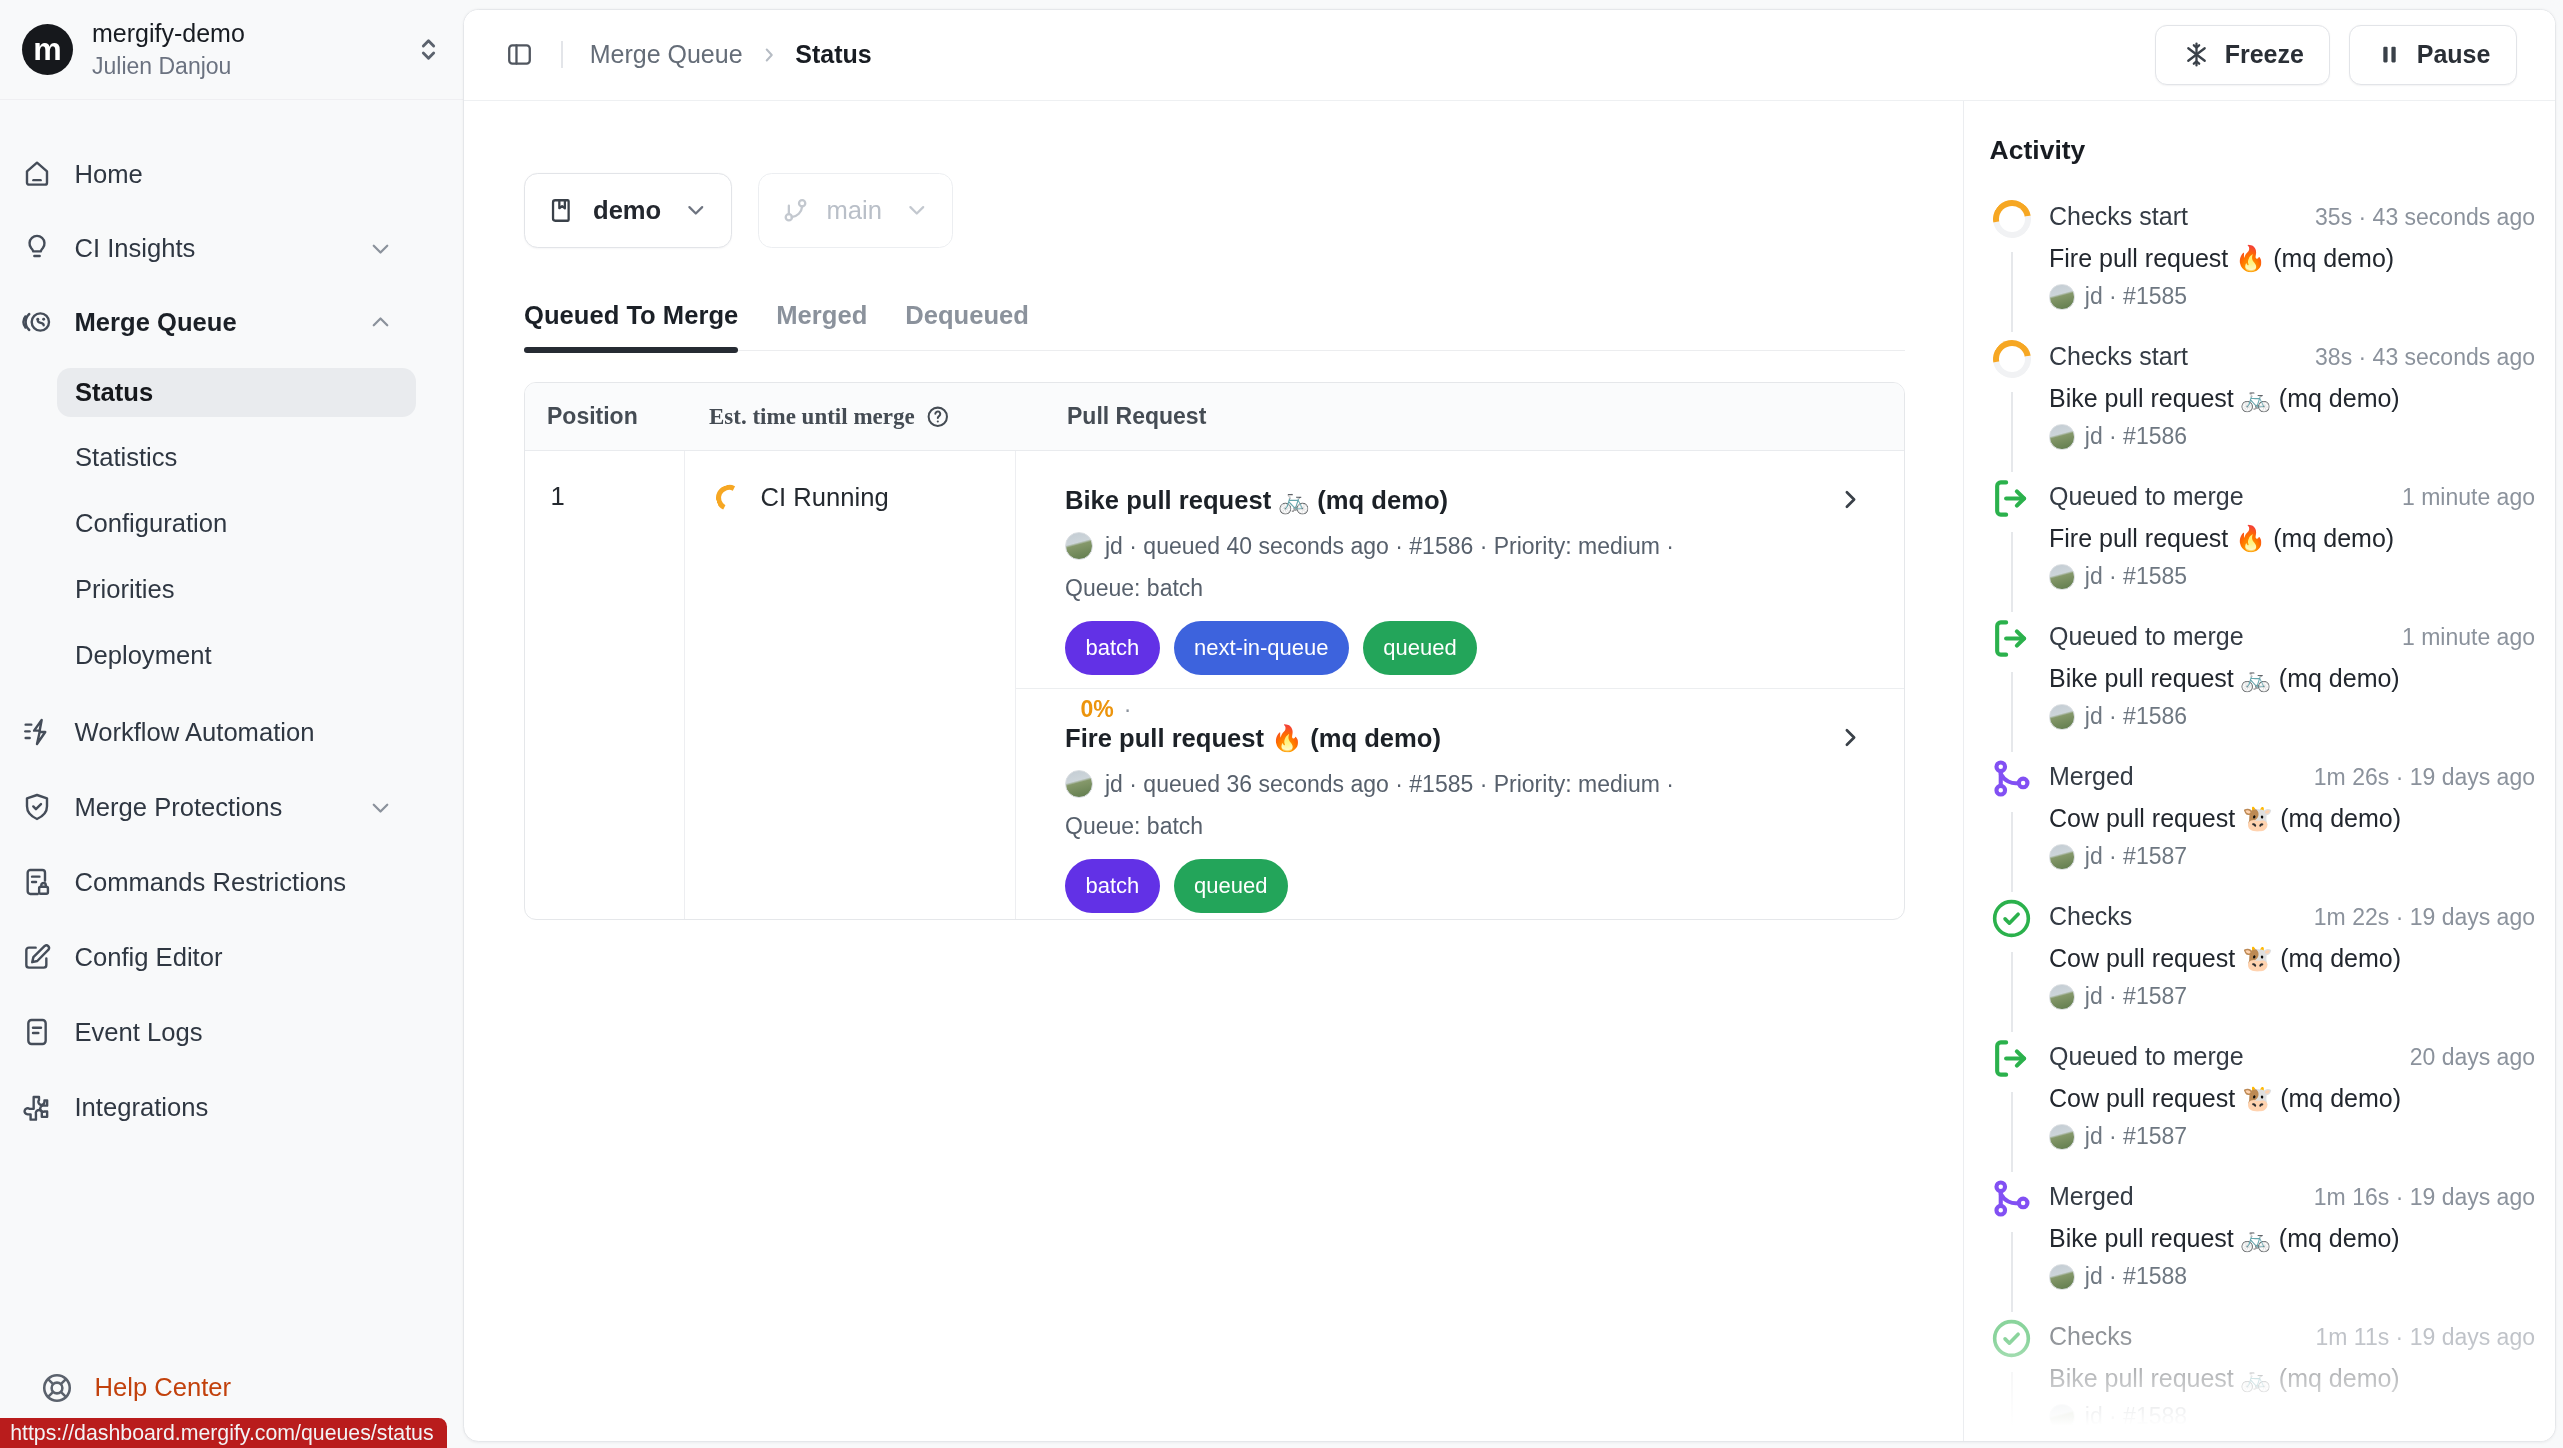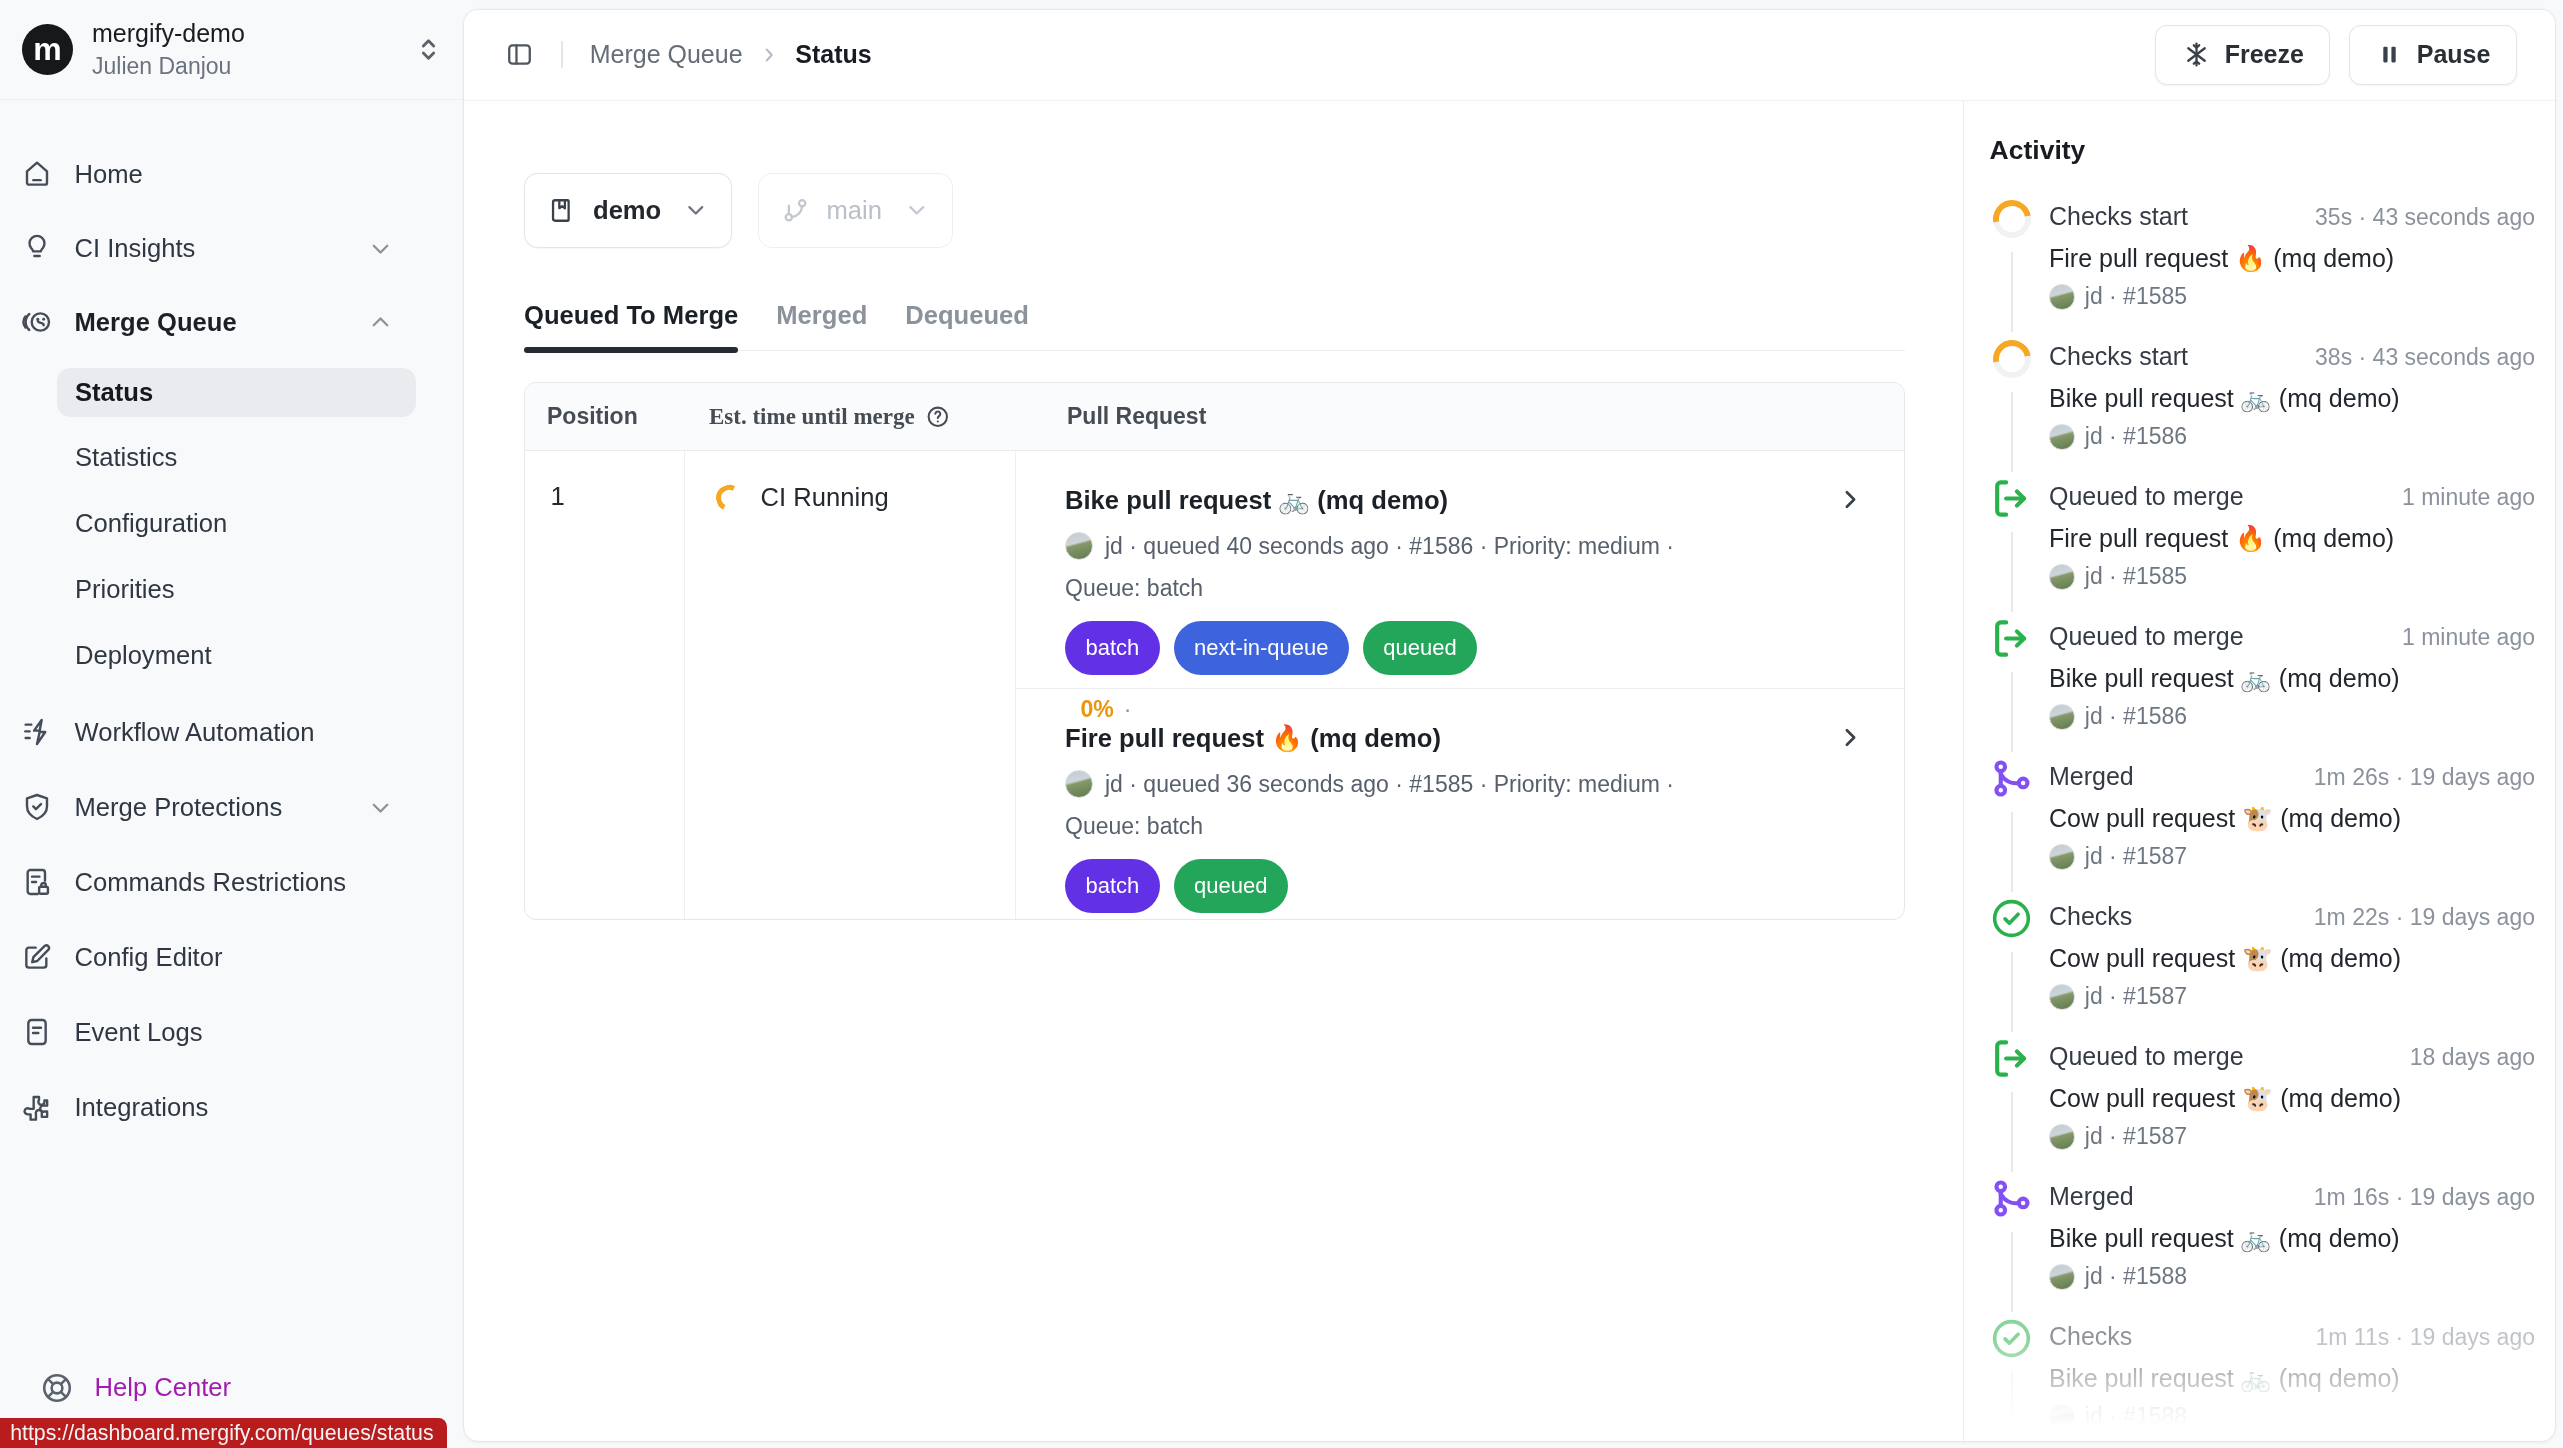"18 days ago" span.act-meta { text: 18 -> 20 }
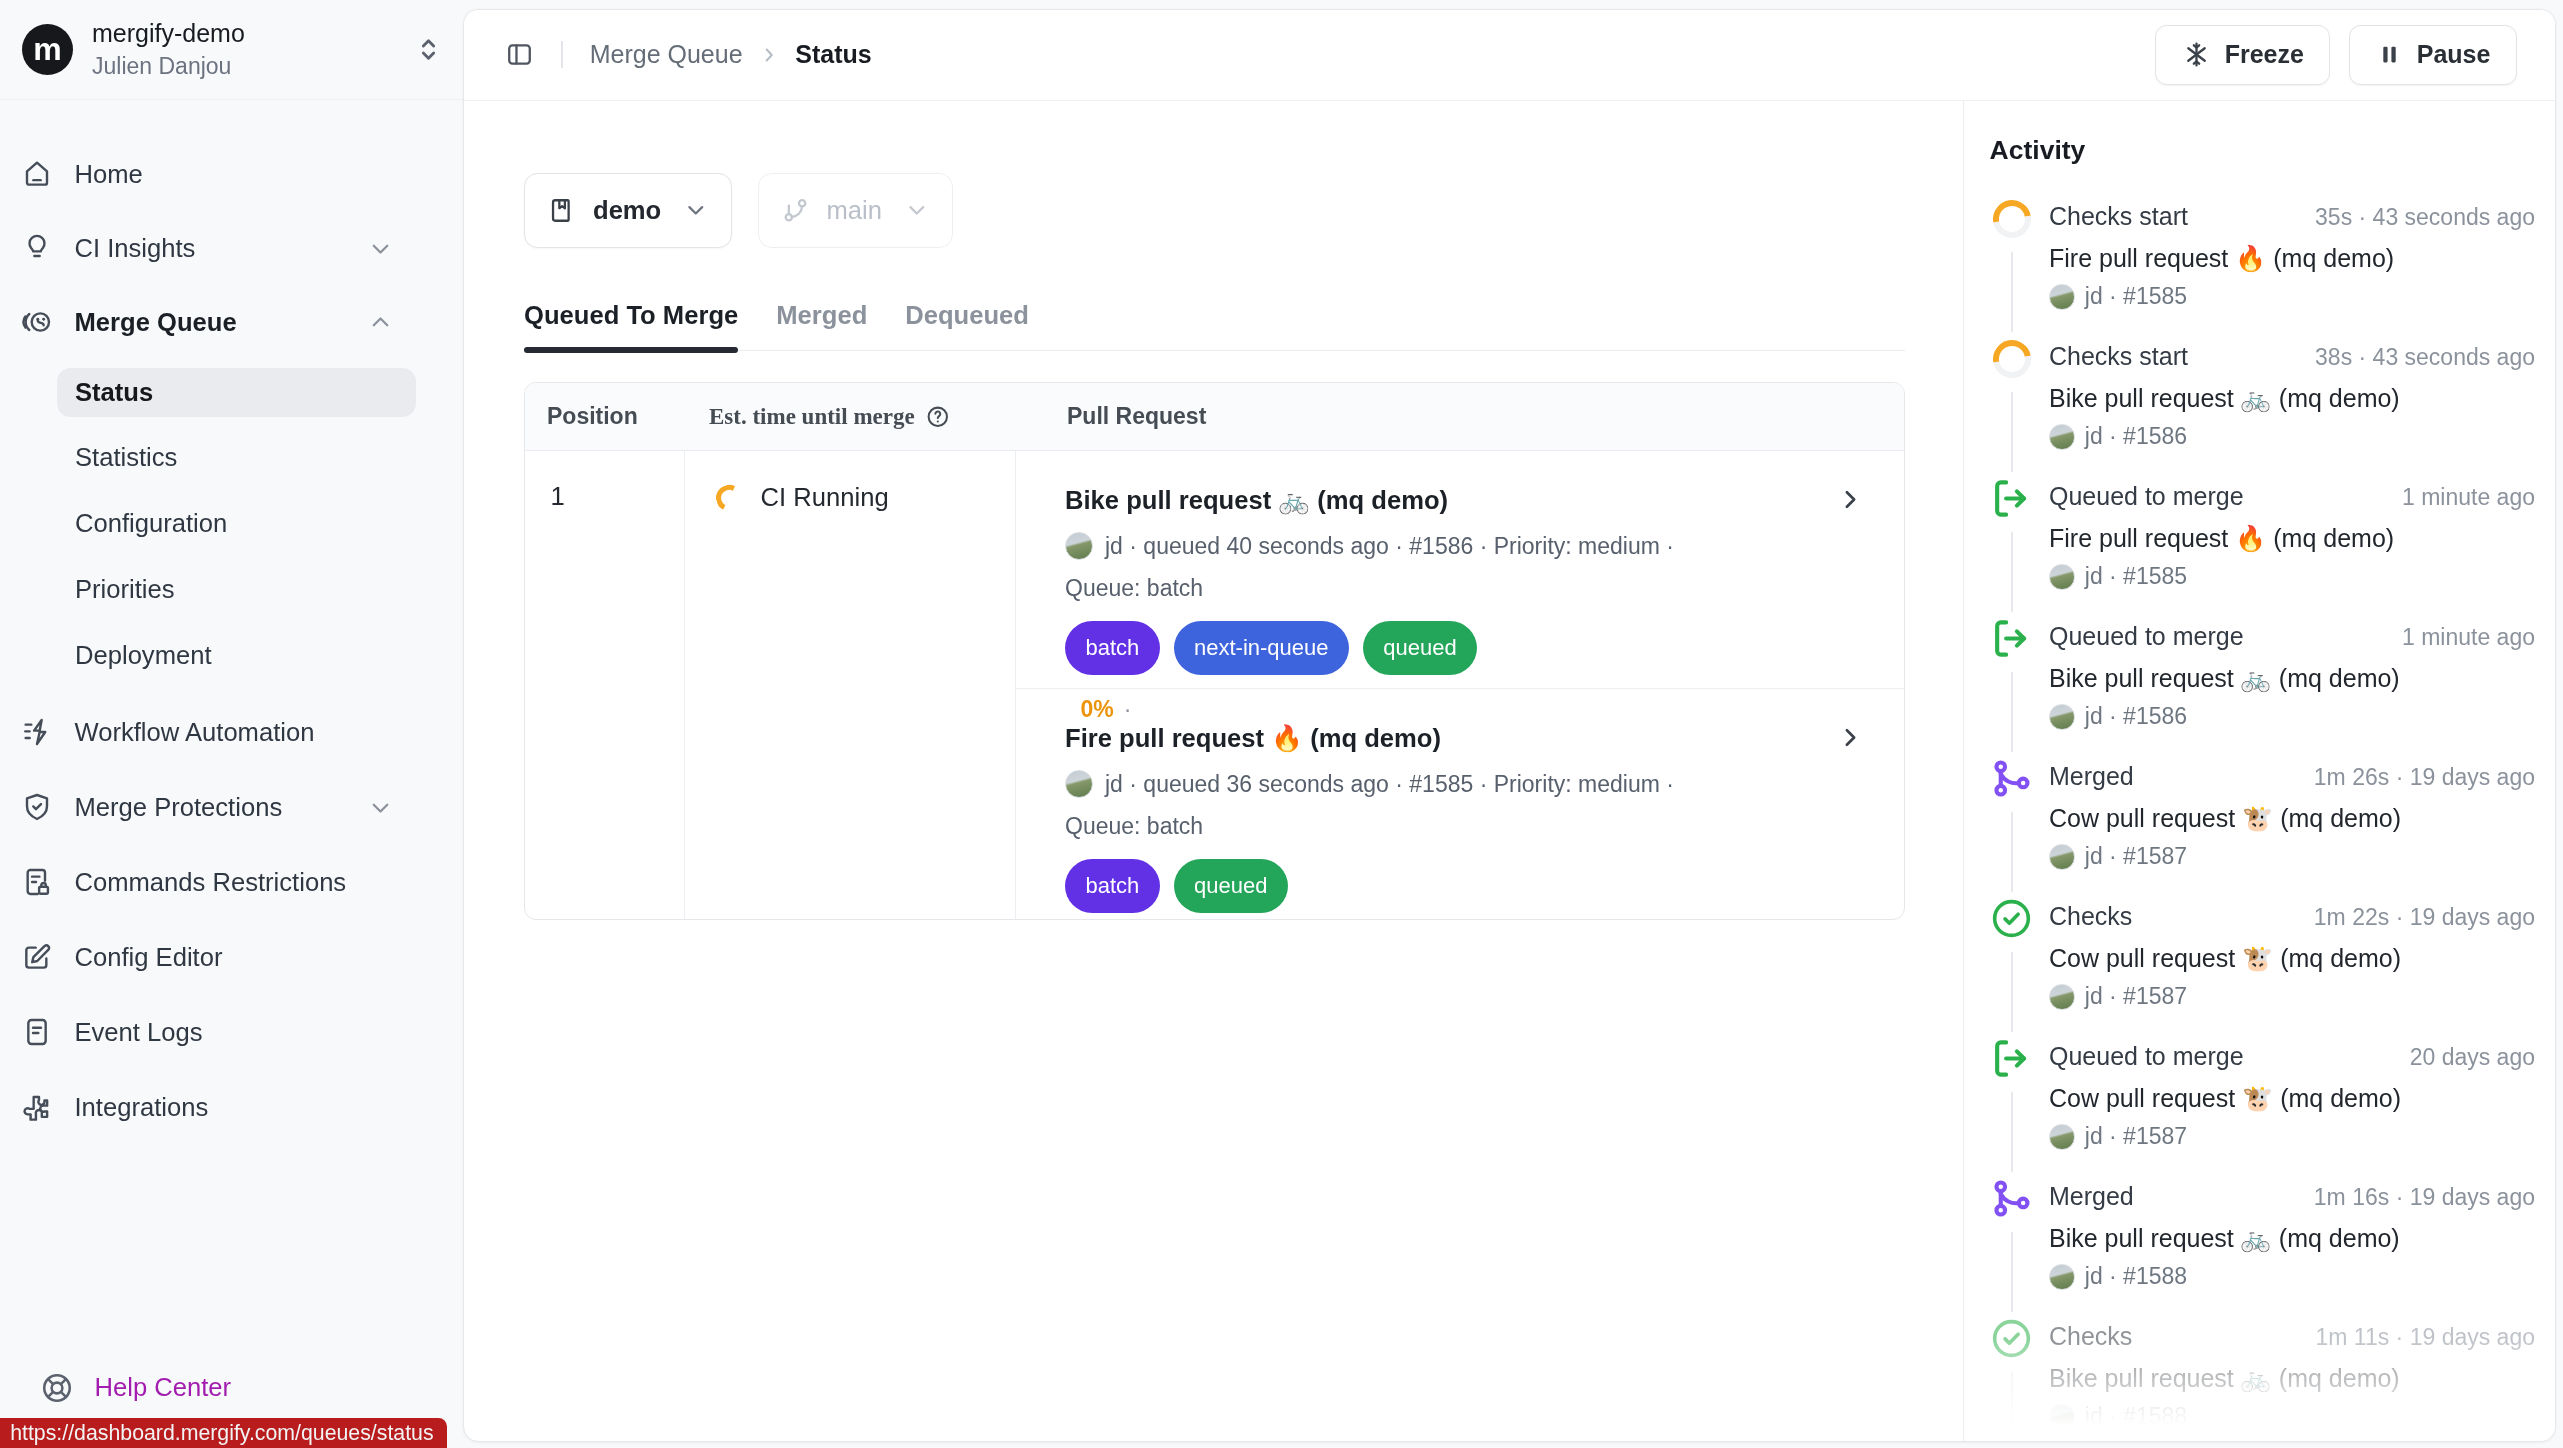"Help Center" .help-item { color: #a21caf -> #c2410c }
